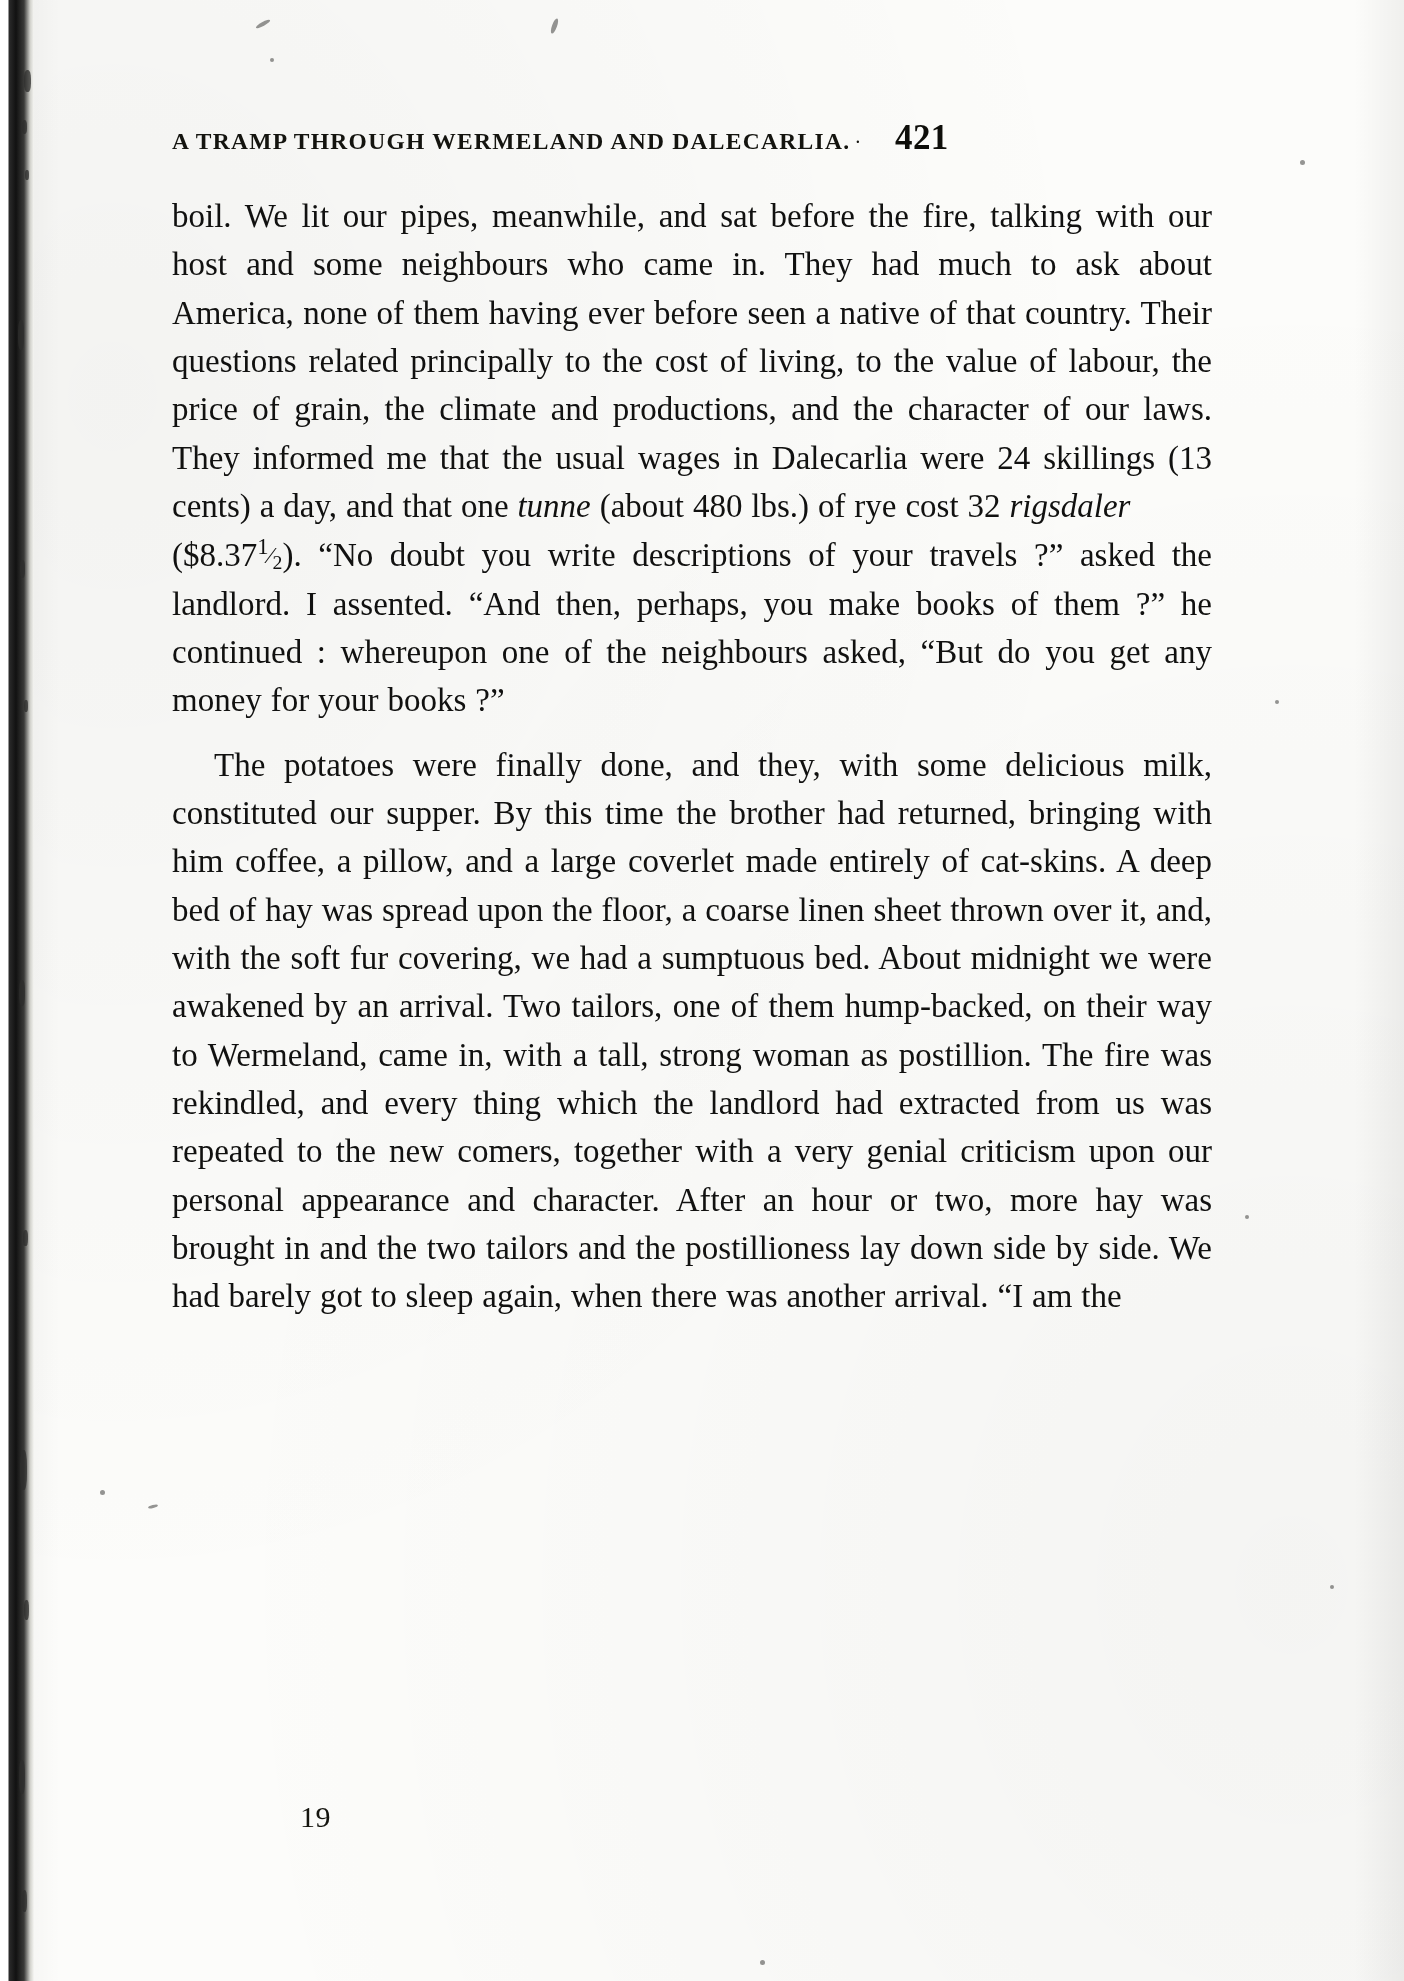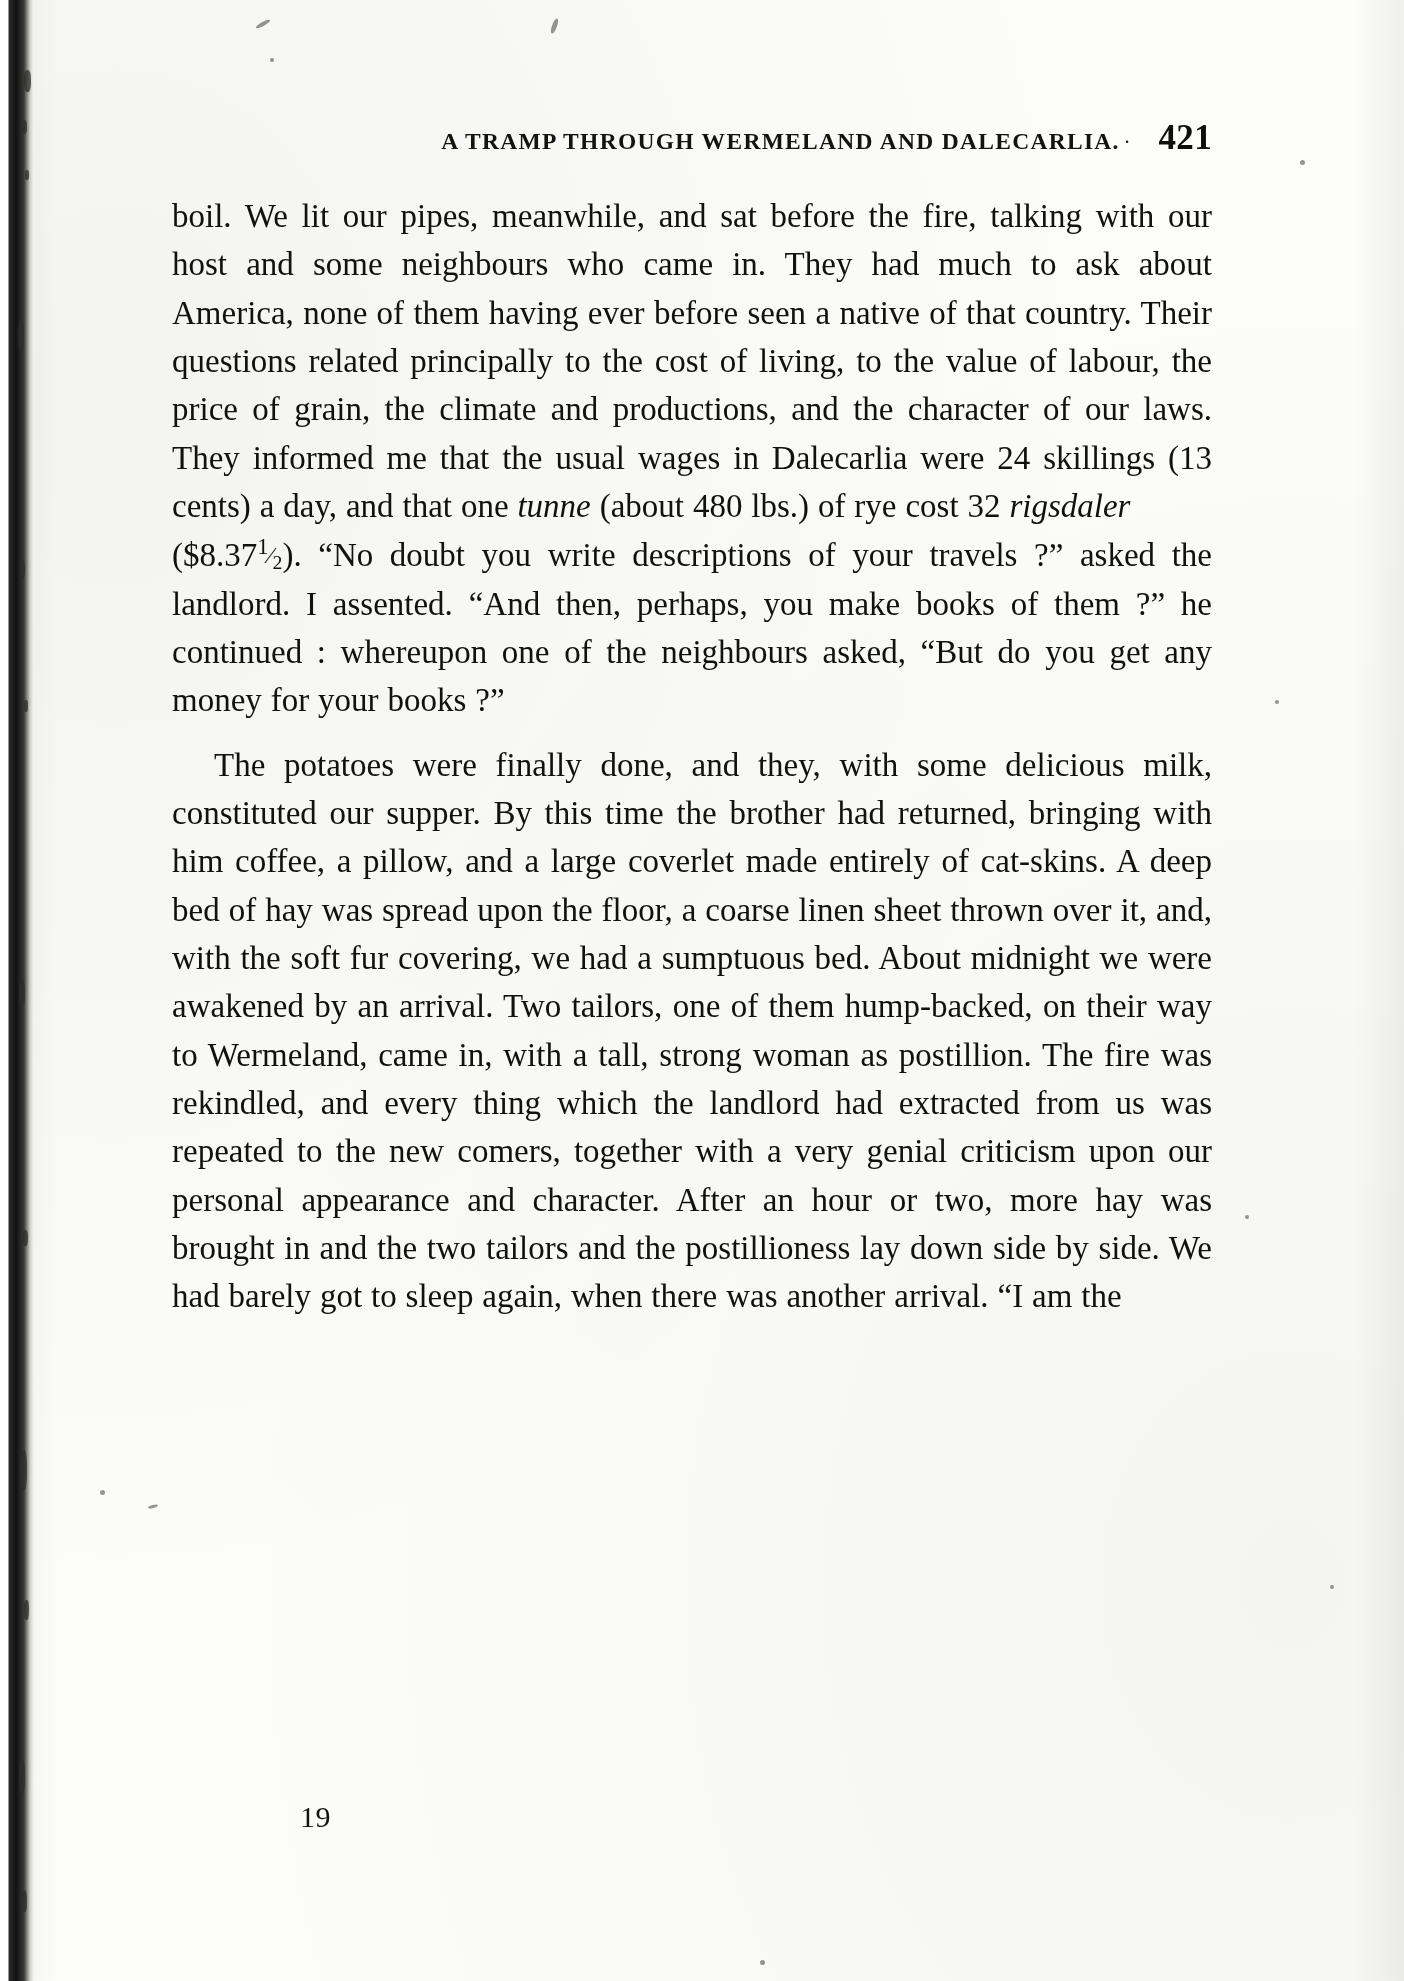"A TRAMP THROUGH WERMELAND AND" .runhead { justify-content: flex-end -> flex-start }
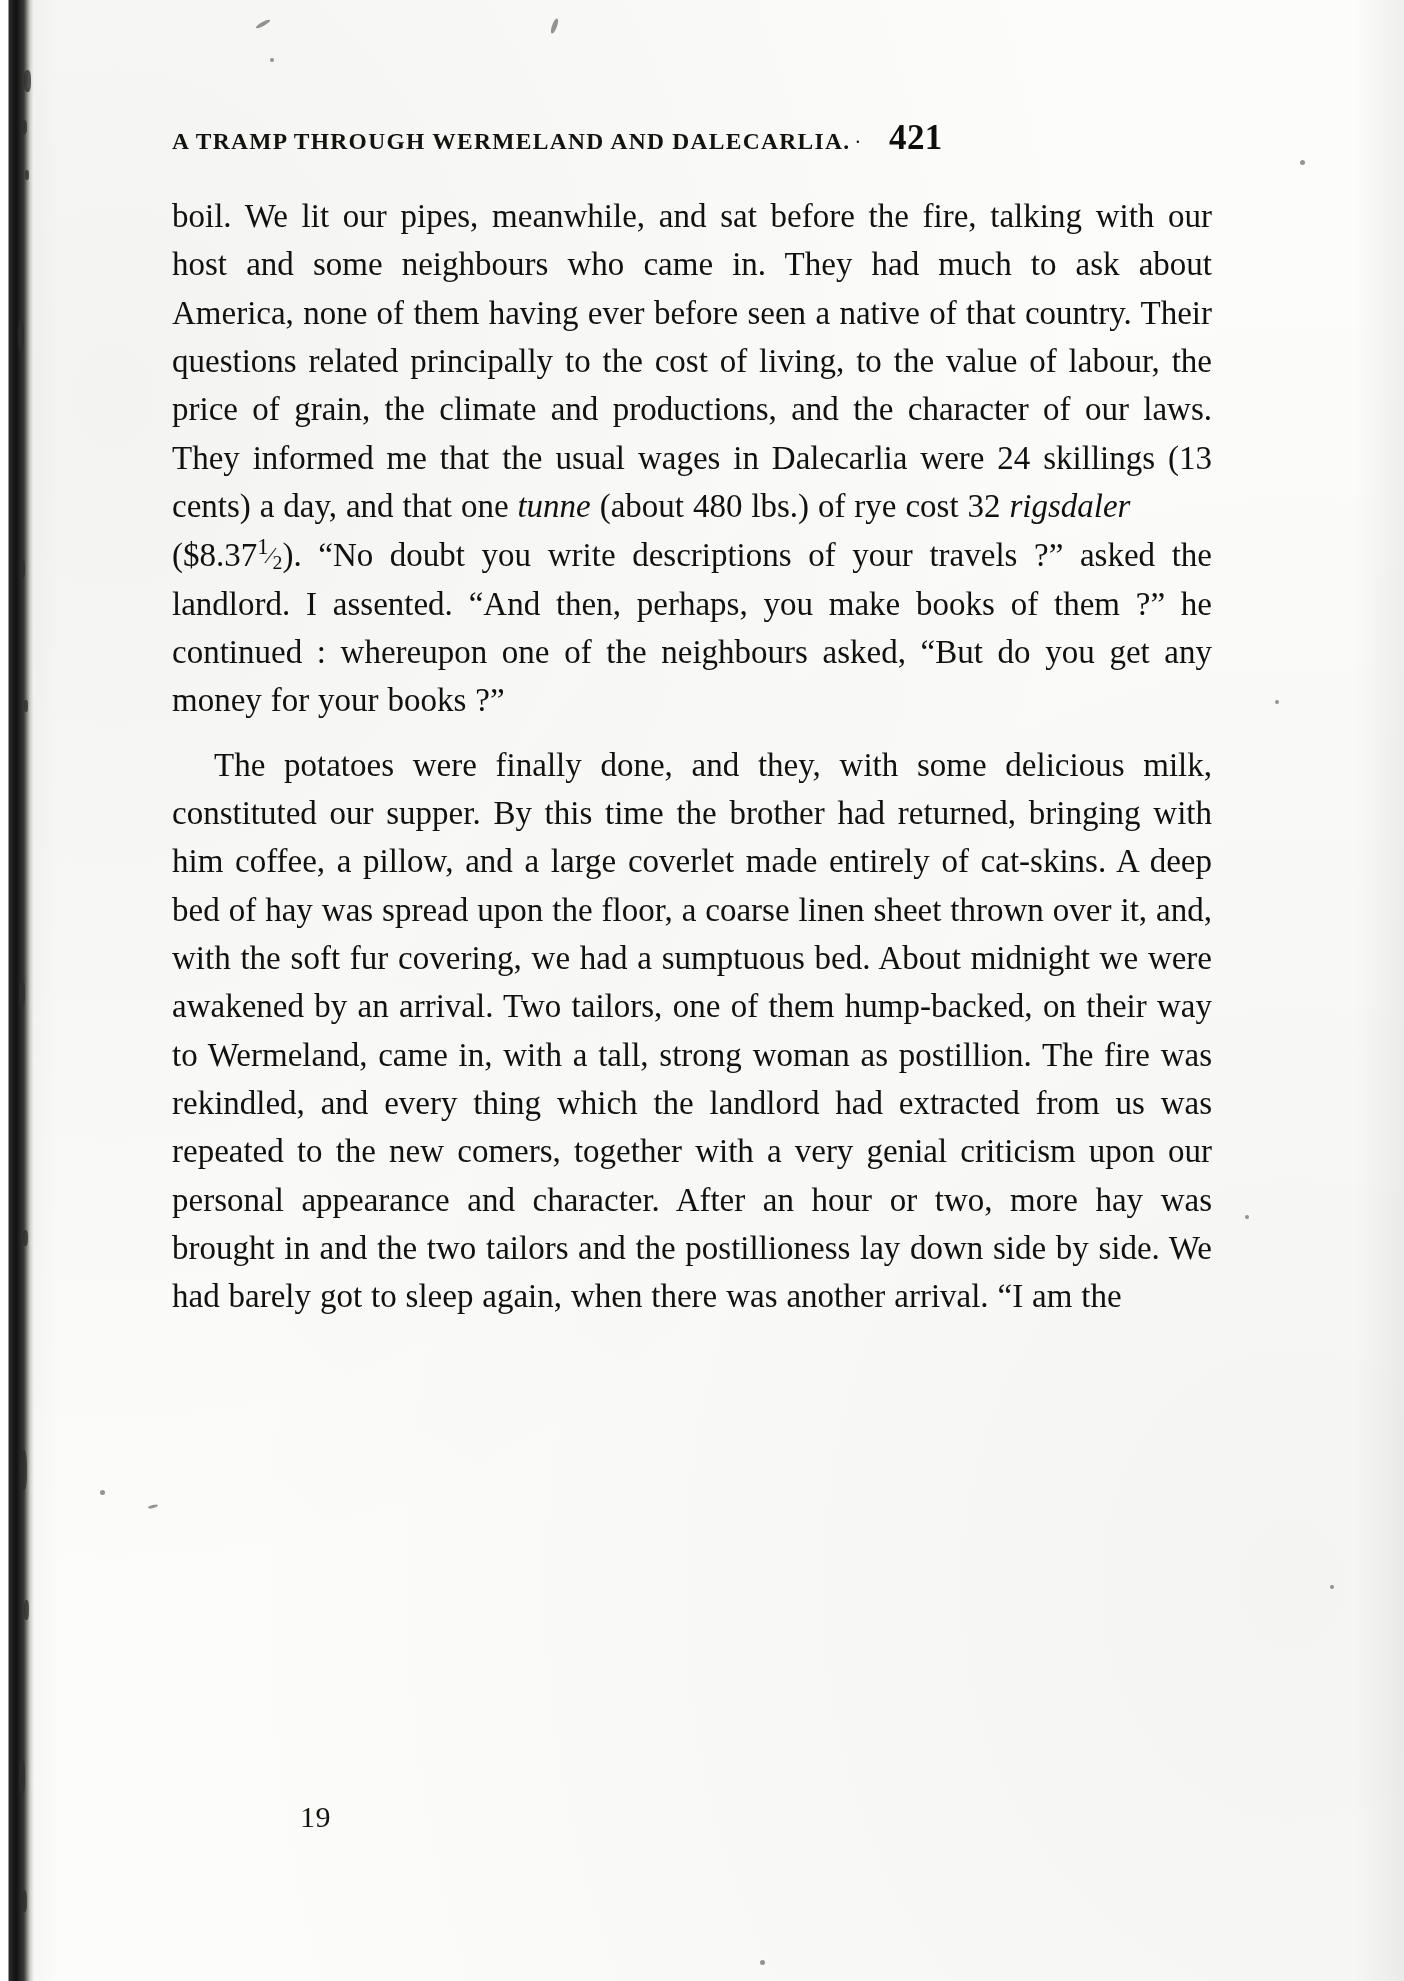"421" .runhead-folio { margin-left: 22px -> 28px }
